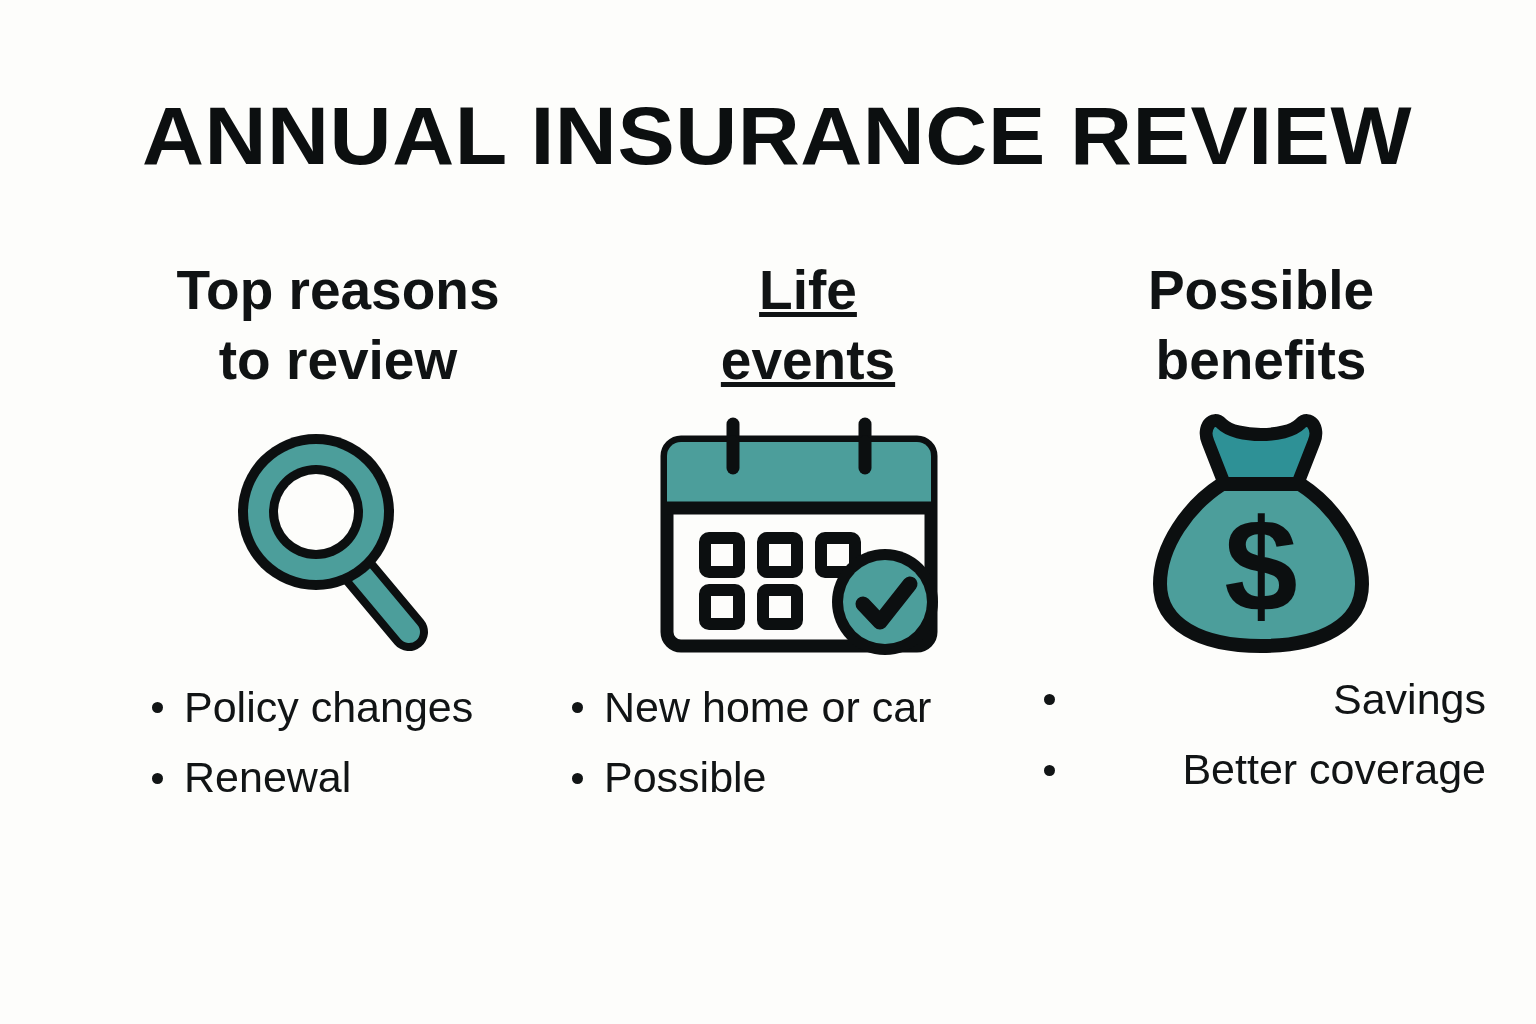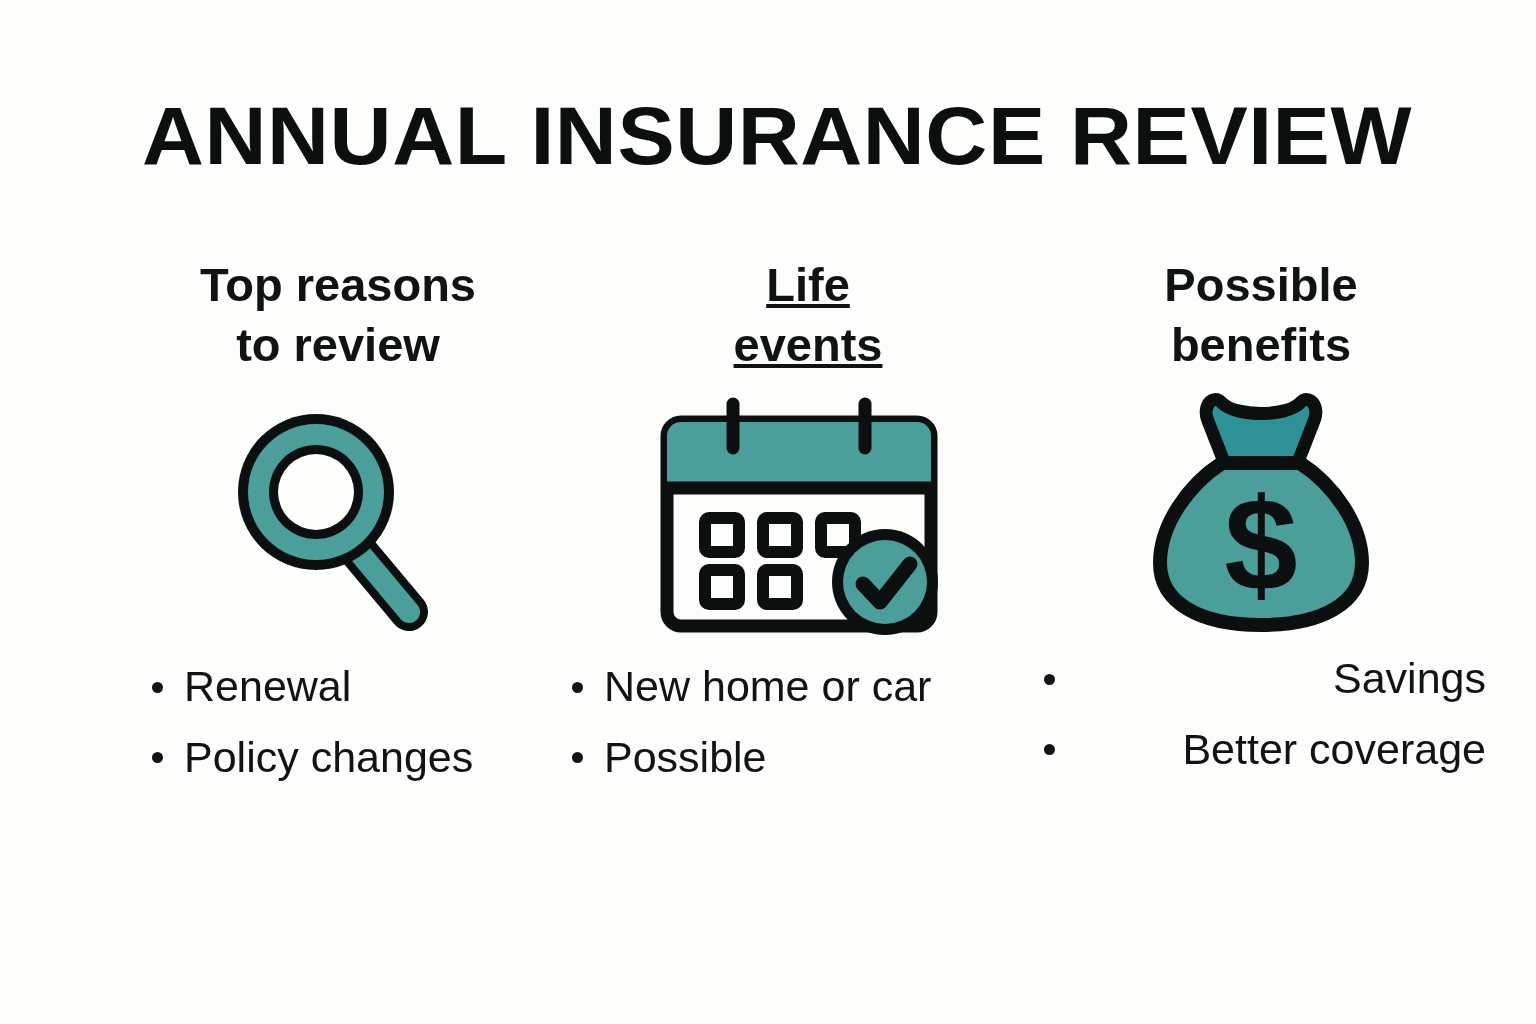"Top reasons" .col-heading { font-size: 47px -> 55px }
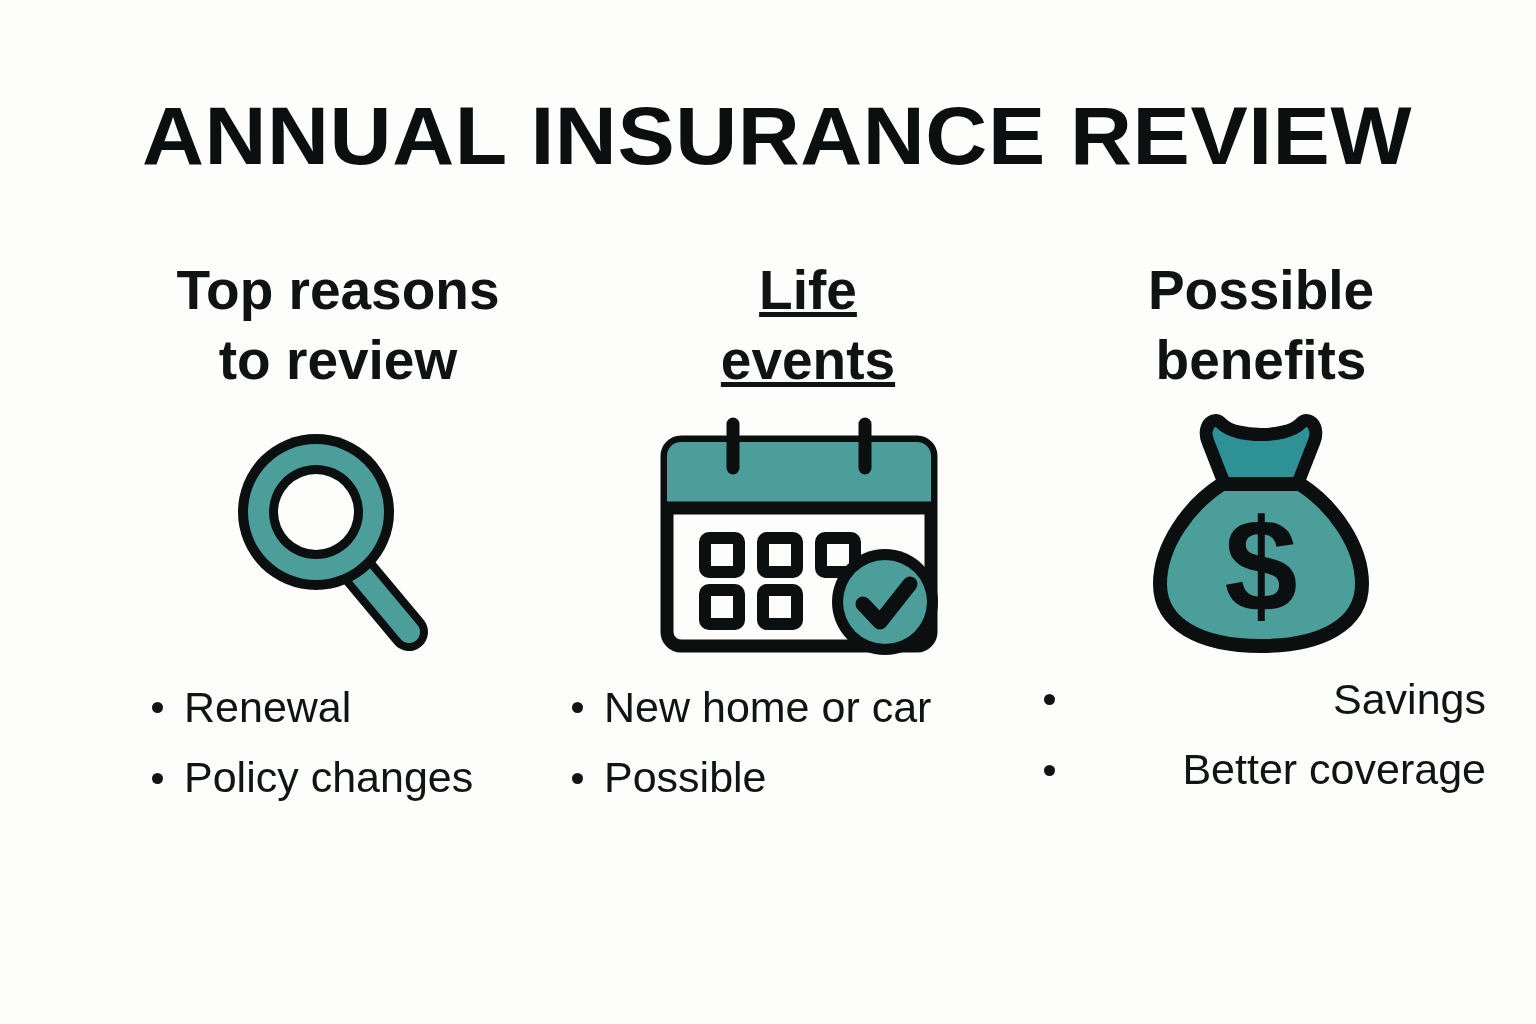"Renewal" li { order: before "Policy changes" -> after "Policy changes" }
